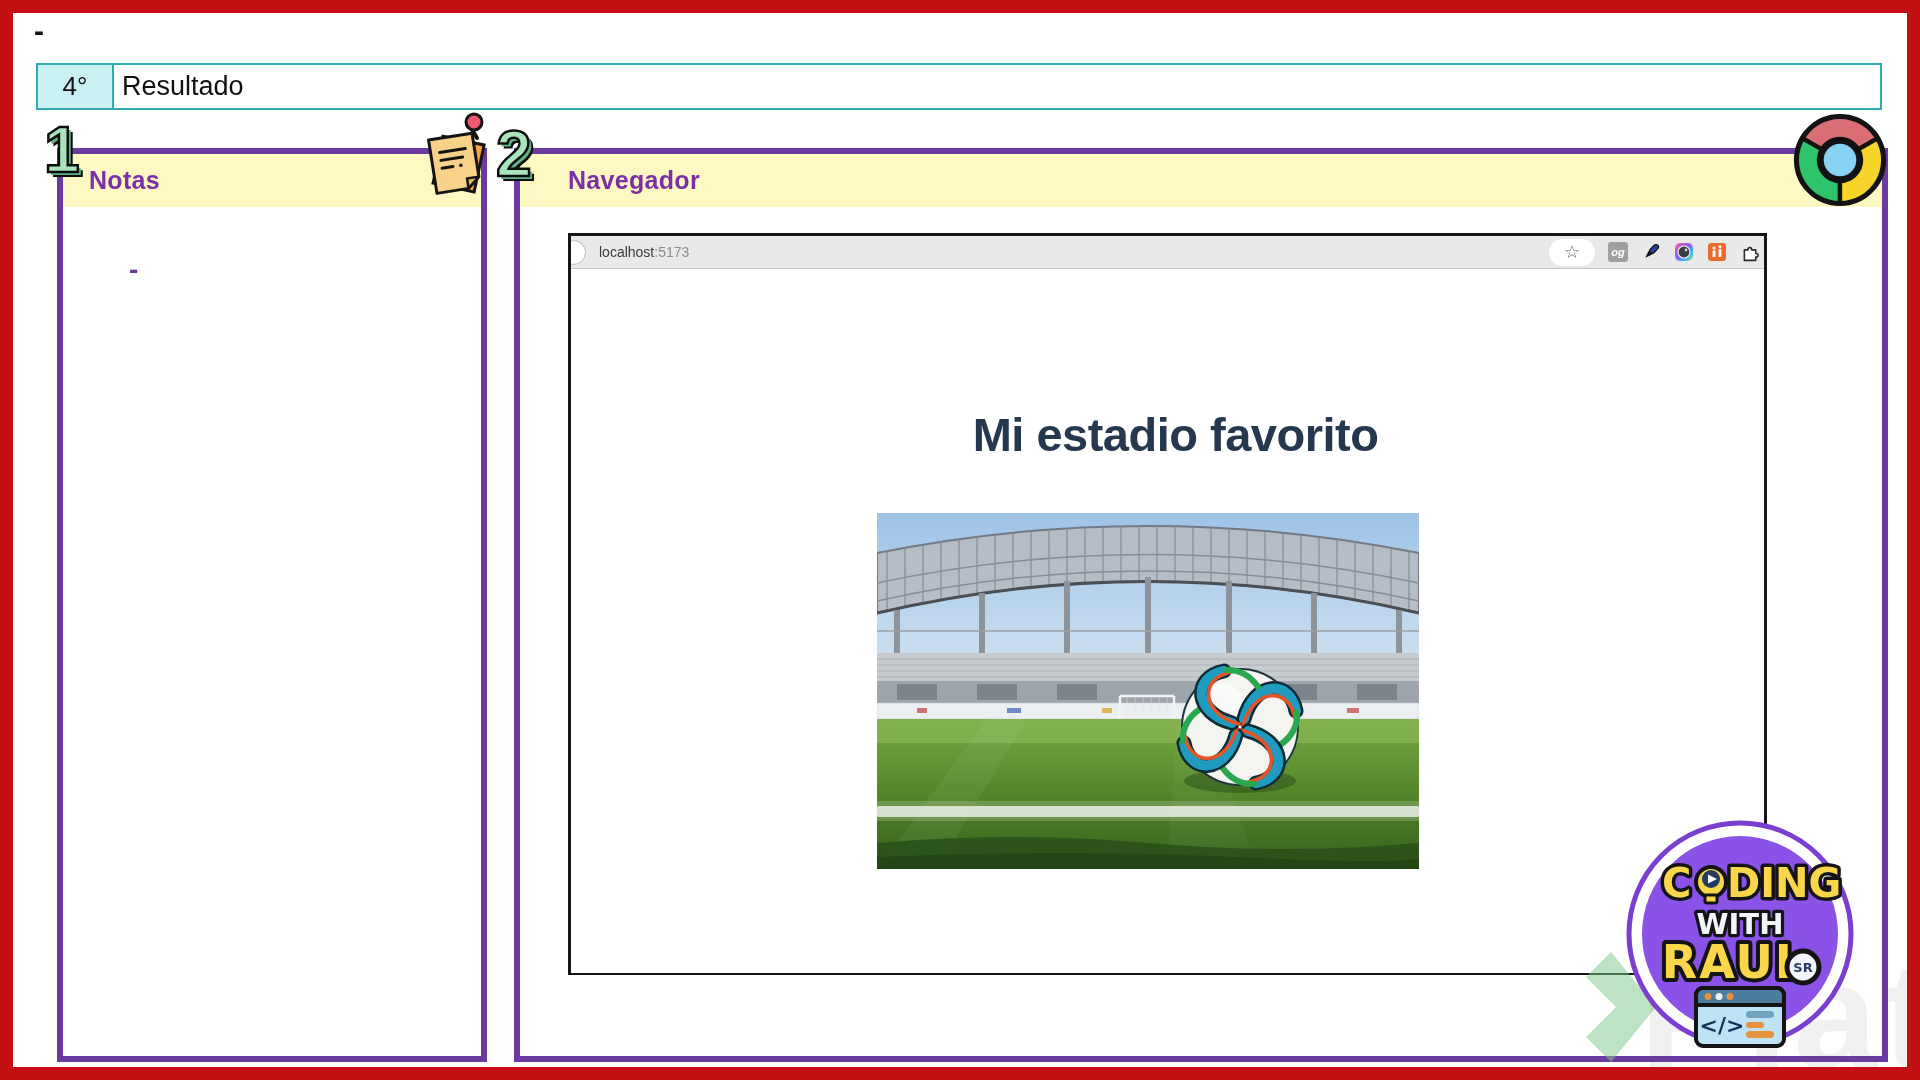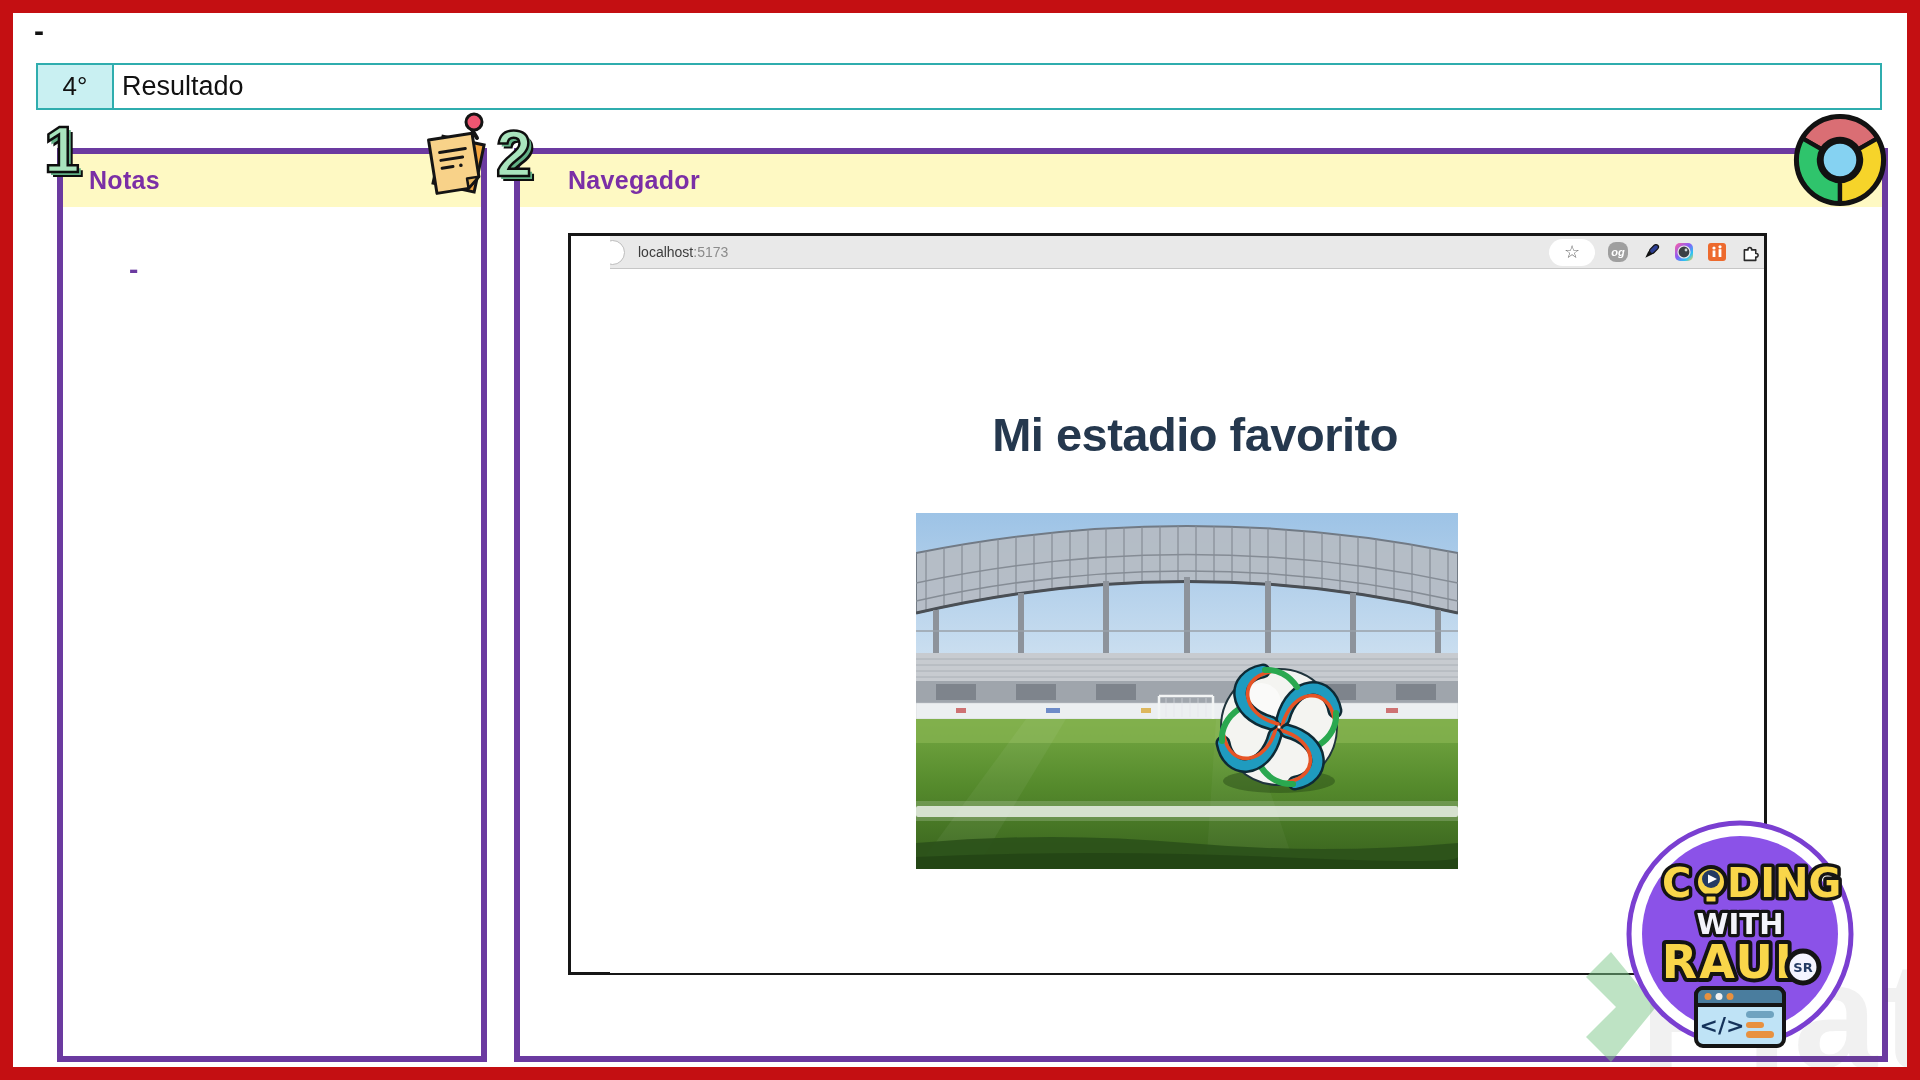"localhost:5173" .browser { padding-left: 39px -> none }
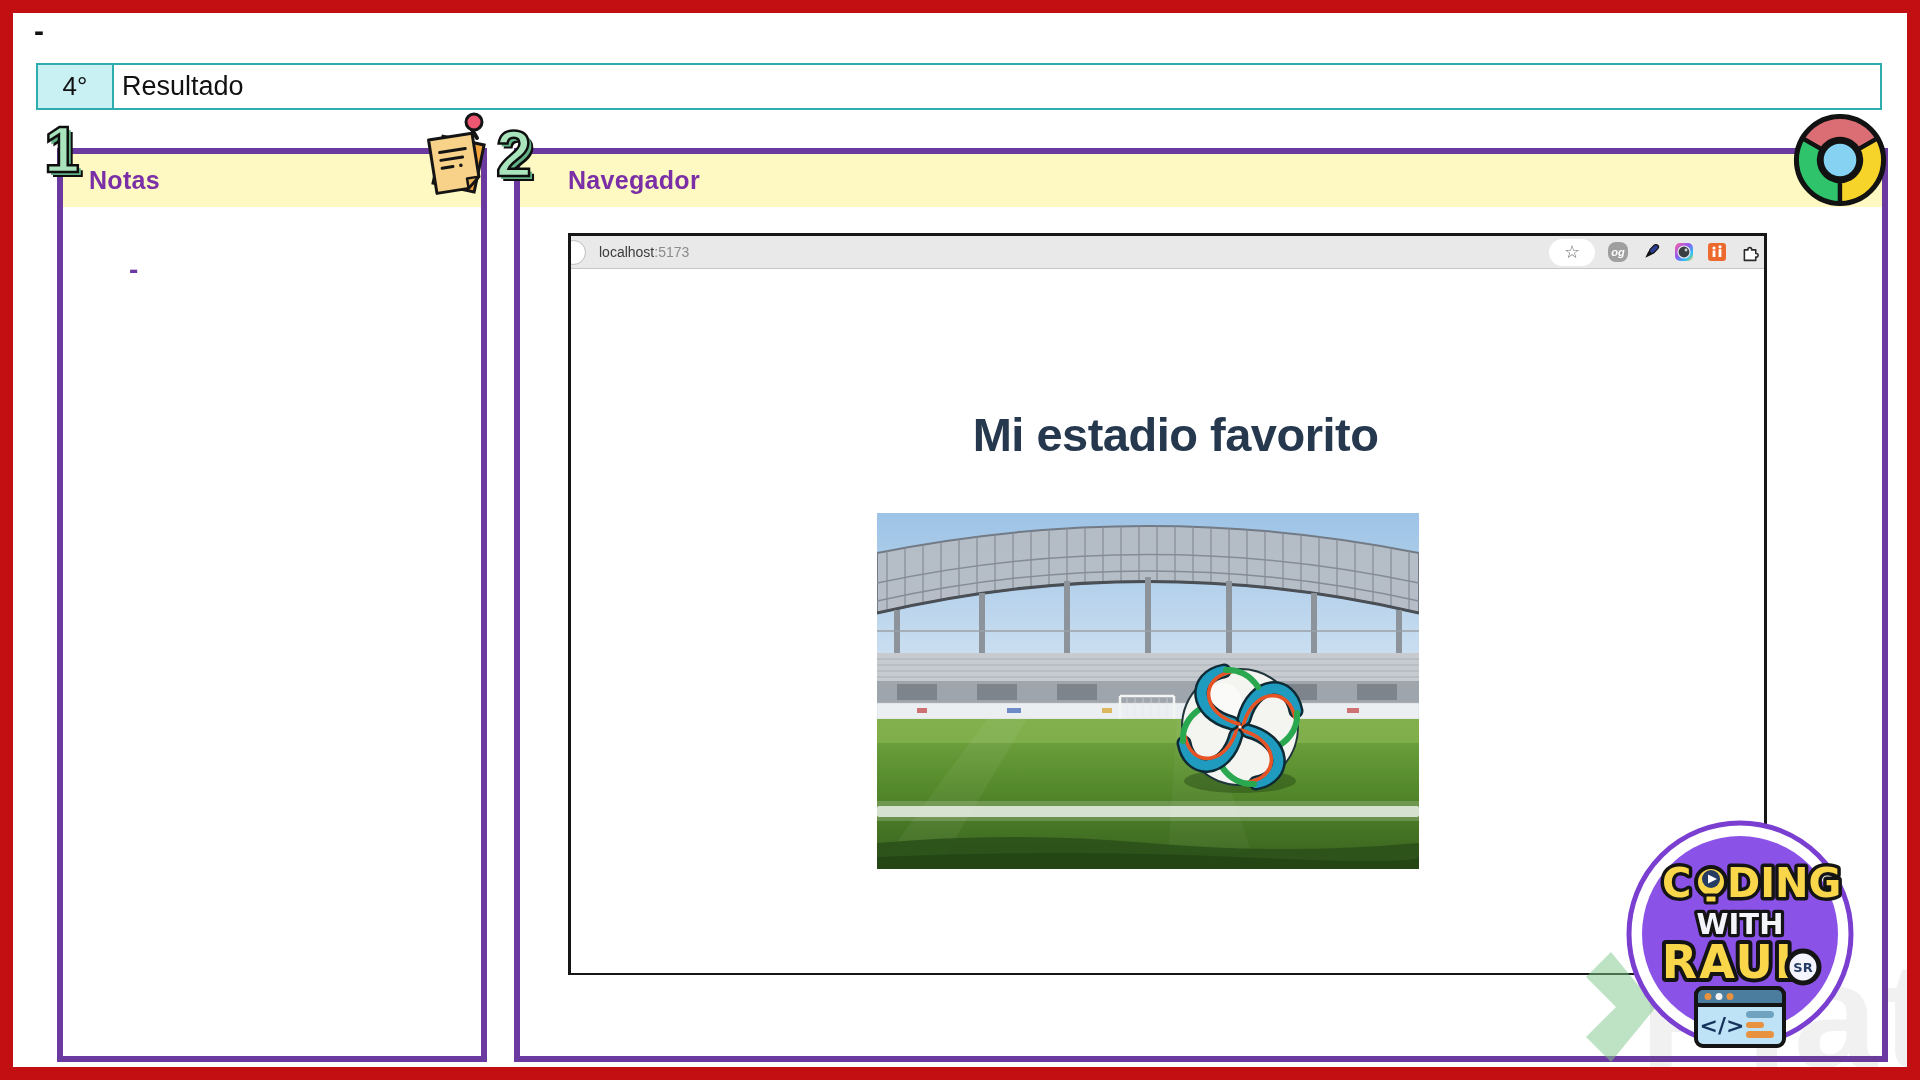"og" .ext-og { border-radius: 8px -> 3px }
